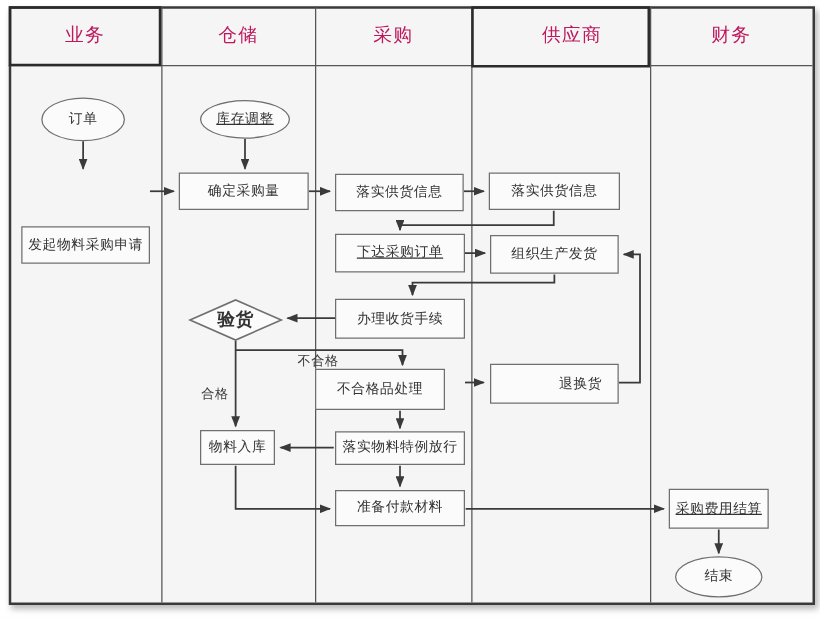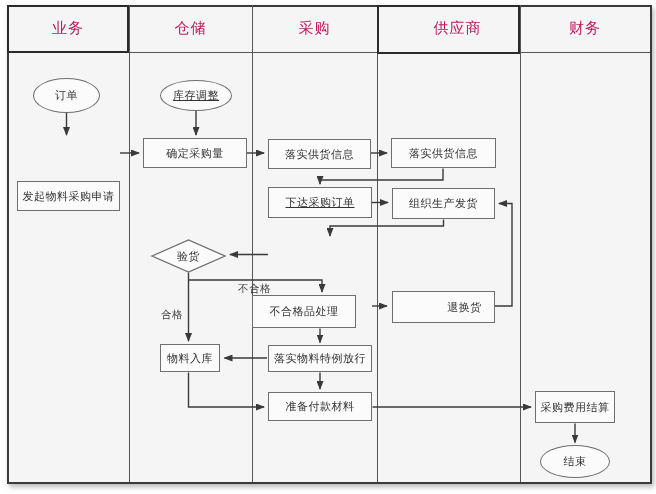"验货" .diamond-label { font-size: 11px -> 14px; font-weight: none -> bold }
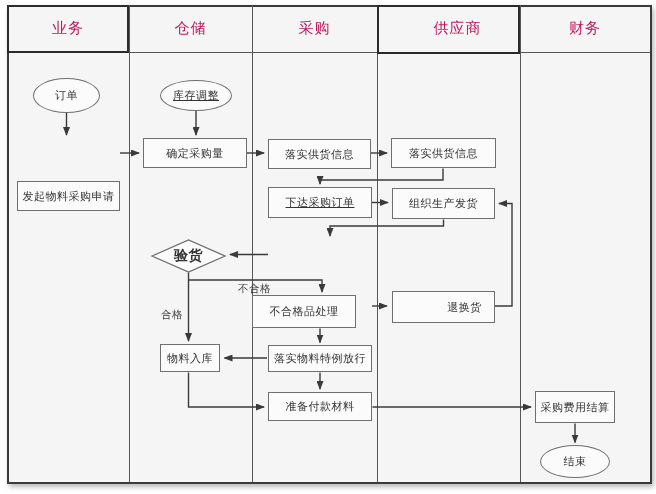"办理收货手续" div.node { html: none -> <div>办理收货手续</div> }
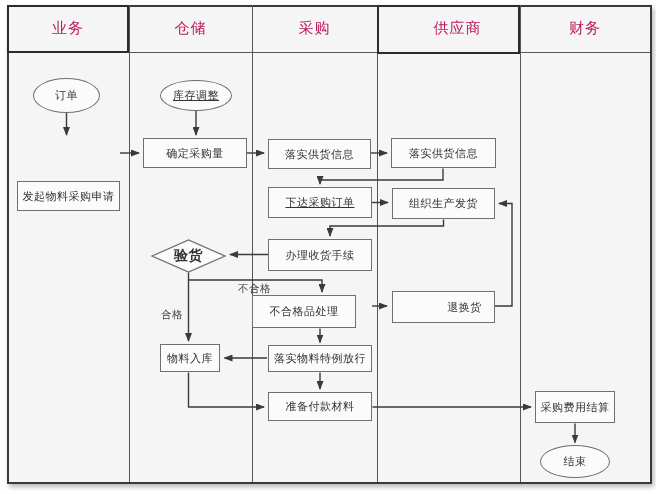"采购费用结算" div.node { text-decoration: none -> underline }
